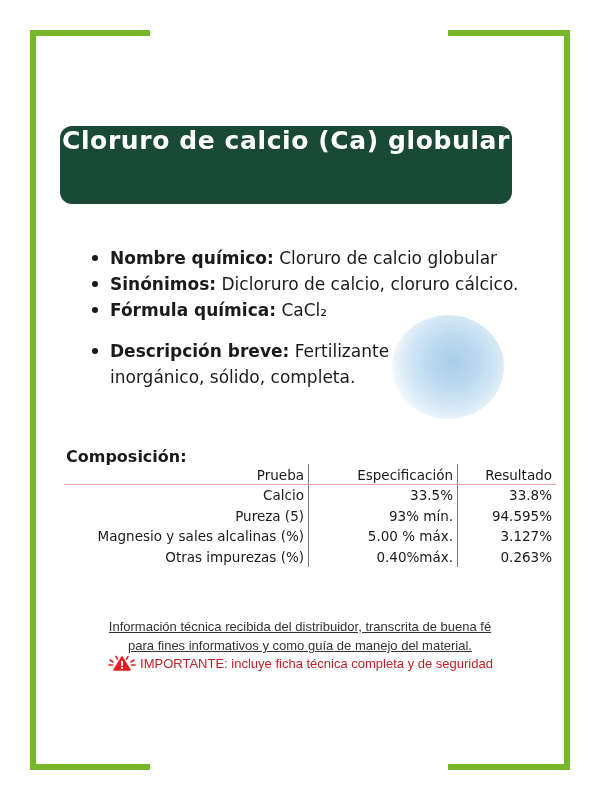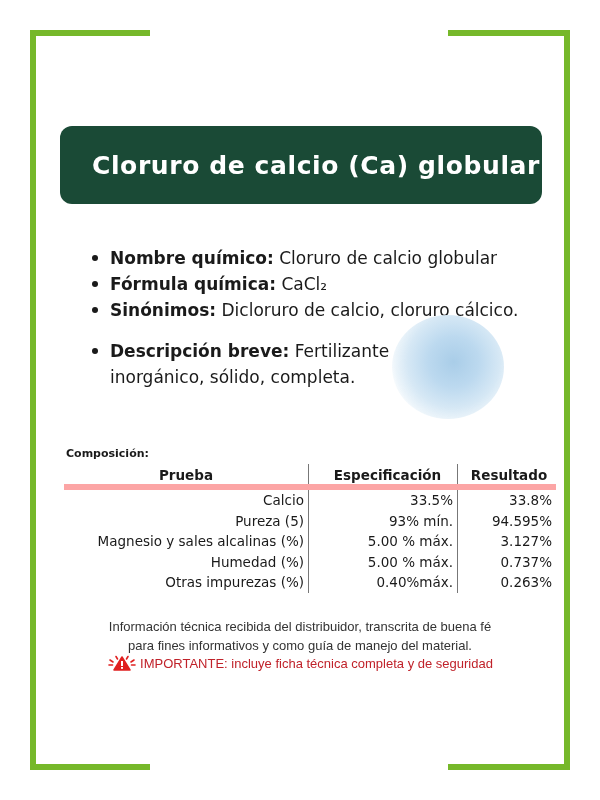"Cloruro de calcio (Ca) globular" .title-box { align-items: center -> flex-start; padding-left: 30px -> none }
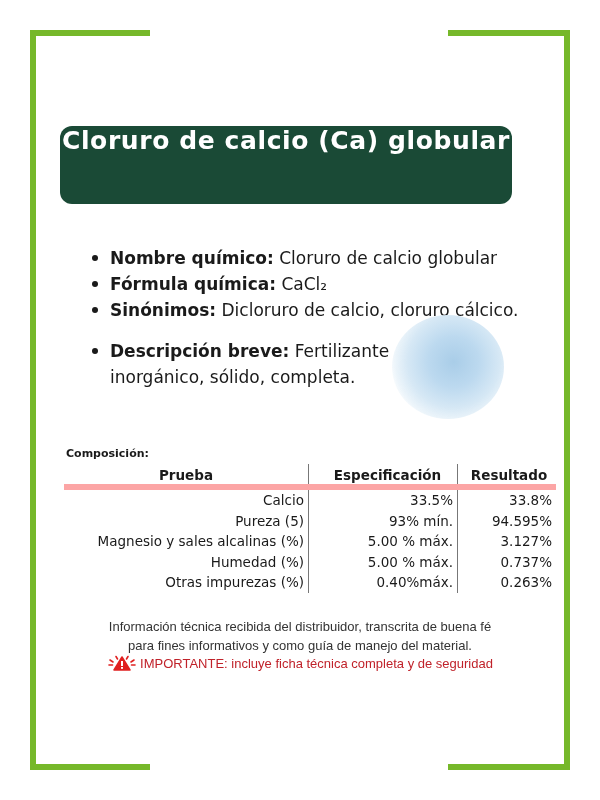"Fórmula química: CaCl₂" li { order: before "Sinónimos: Dicloruro de calcio, cloruro" -> after "Sinónimos: Dicloruro de calcio, cloruro" }
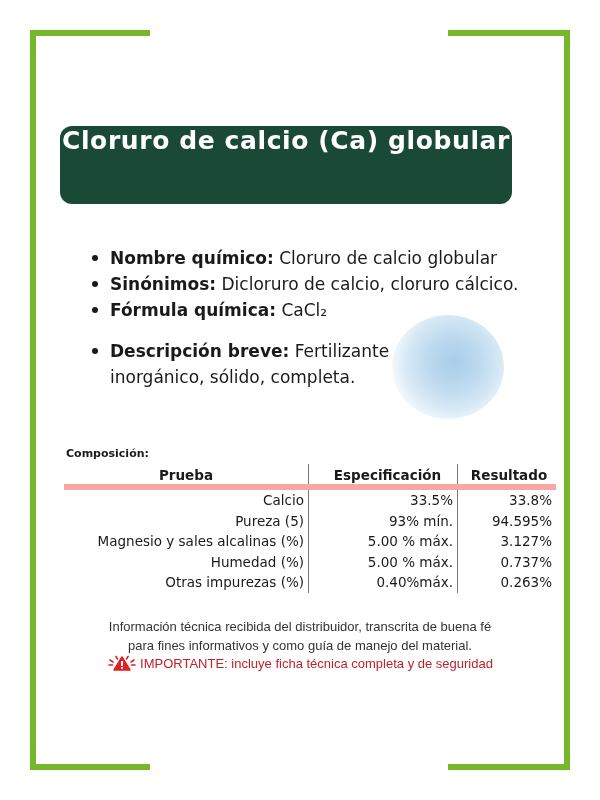"Composición:" .comp-title { font-size: 11px -> 16px }
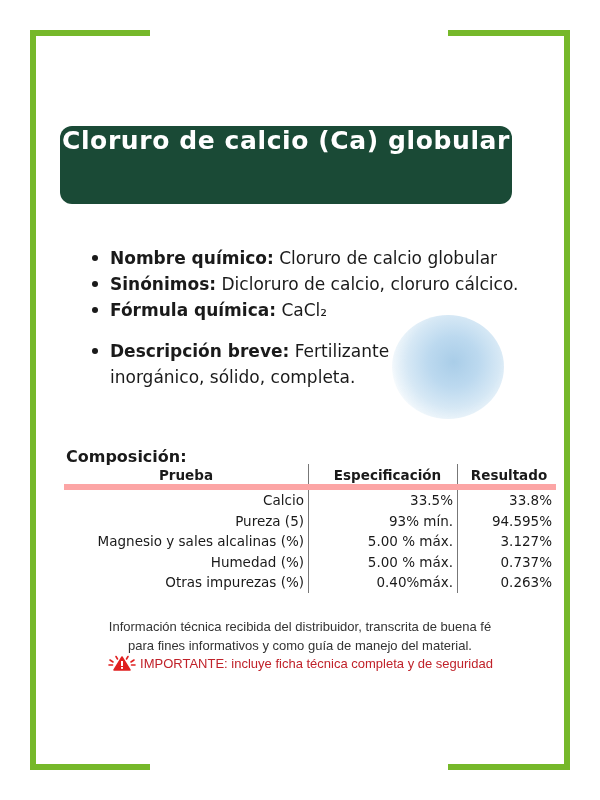"Prueba" table.comp th { border-bottom: 6px solid #fca5a5 -> 1px solid #fca5a5; font-weight: bold -> normal; text-align: center -> right }
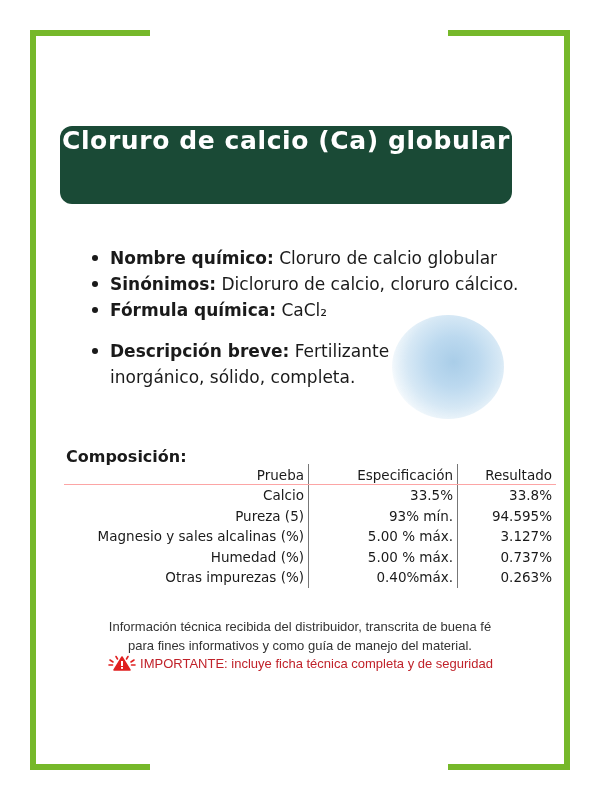"Humedad (%)" tr { html: <tr> <td>Humedad (%)</td> <td>5.00 % máx.</td> <td>0.737%</td> </tr> -> none }
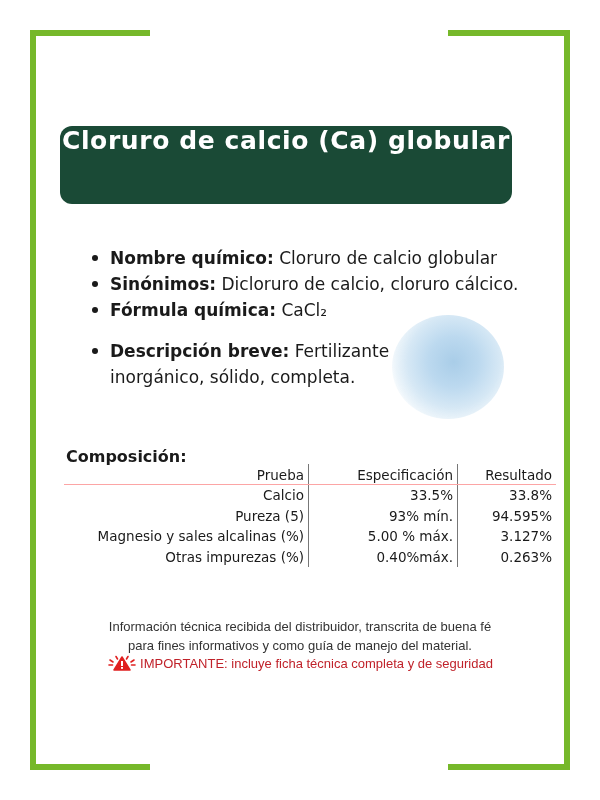"Información técnica recibida del" .note { text-decoration: none -> underline }
